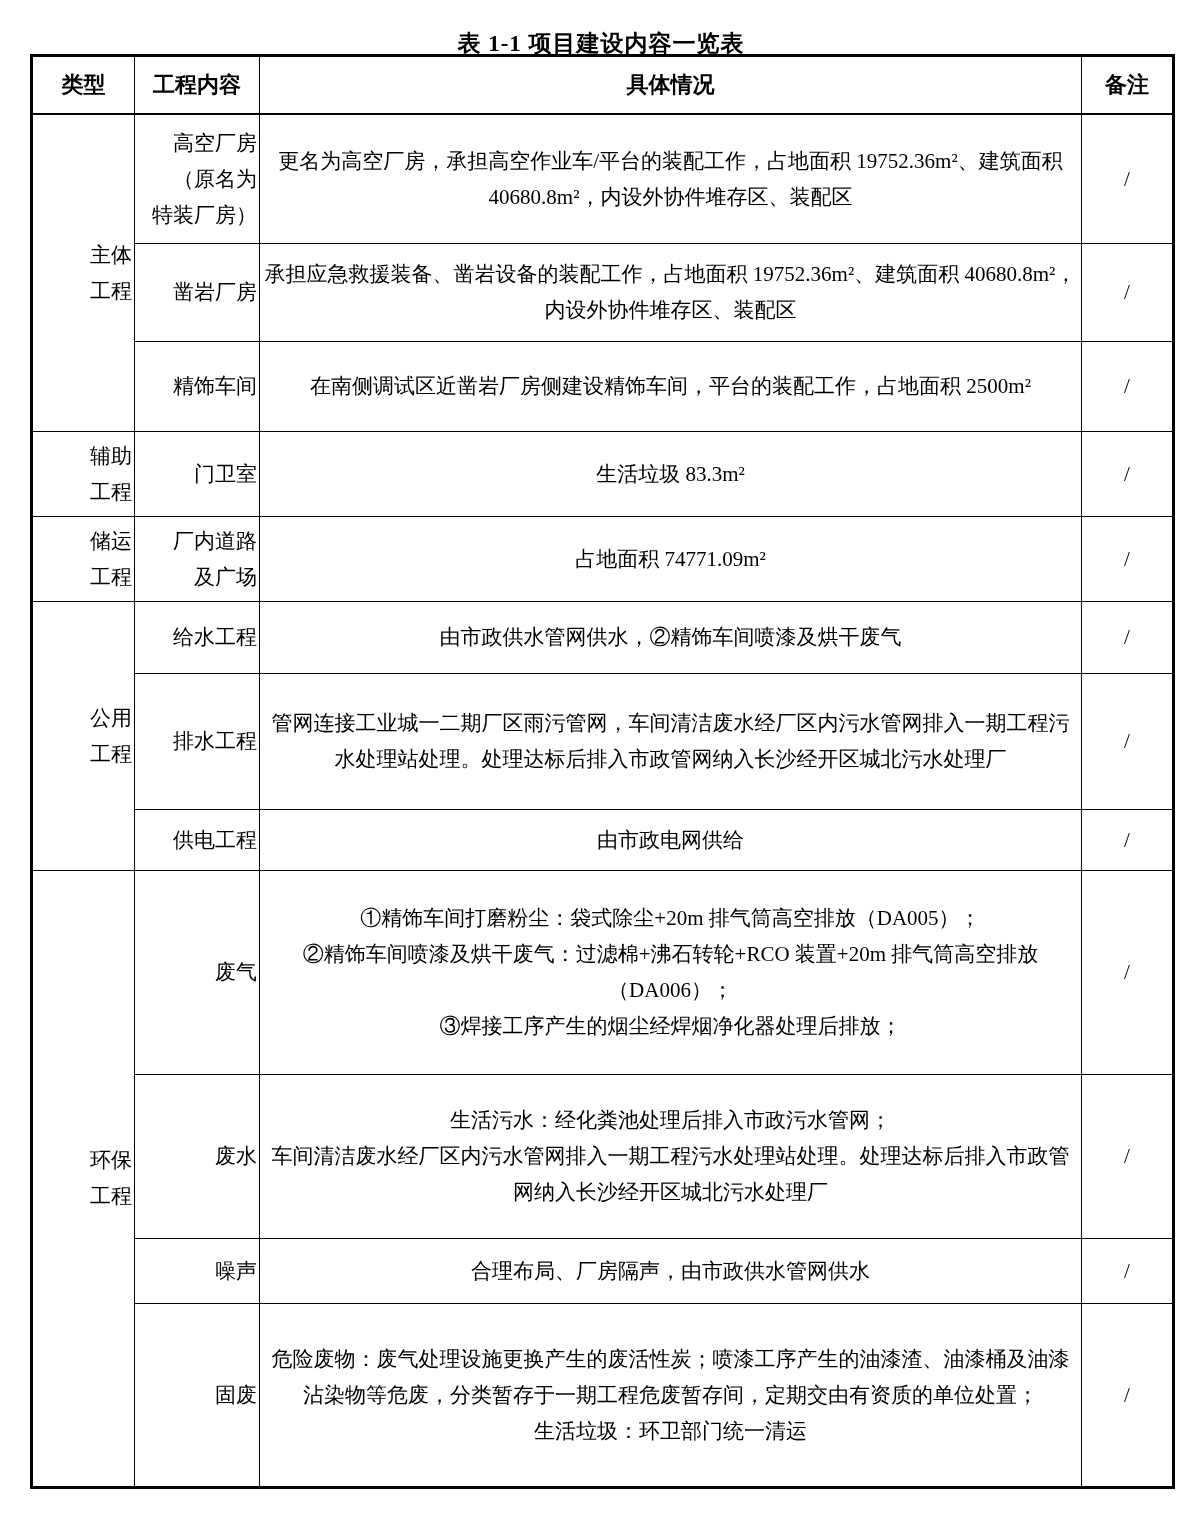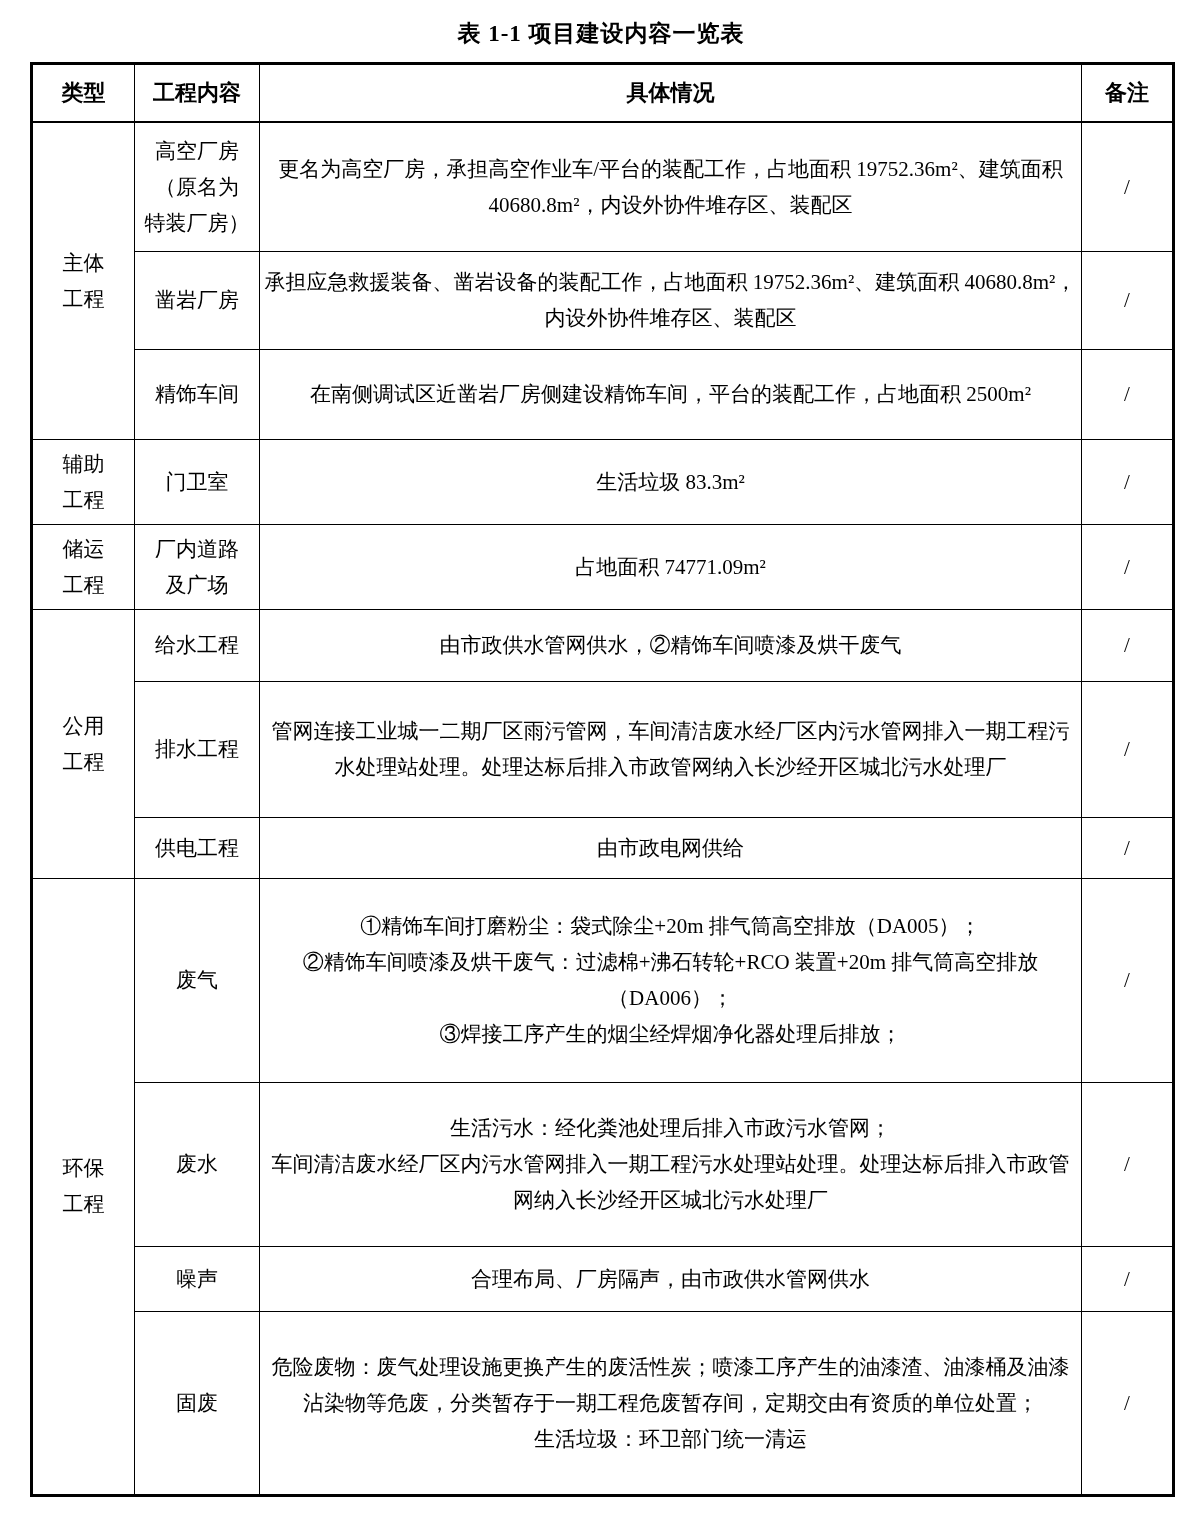"表 1-1 项目建设内容一览表" .doc-title { margin: 6px -> 16px }
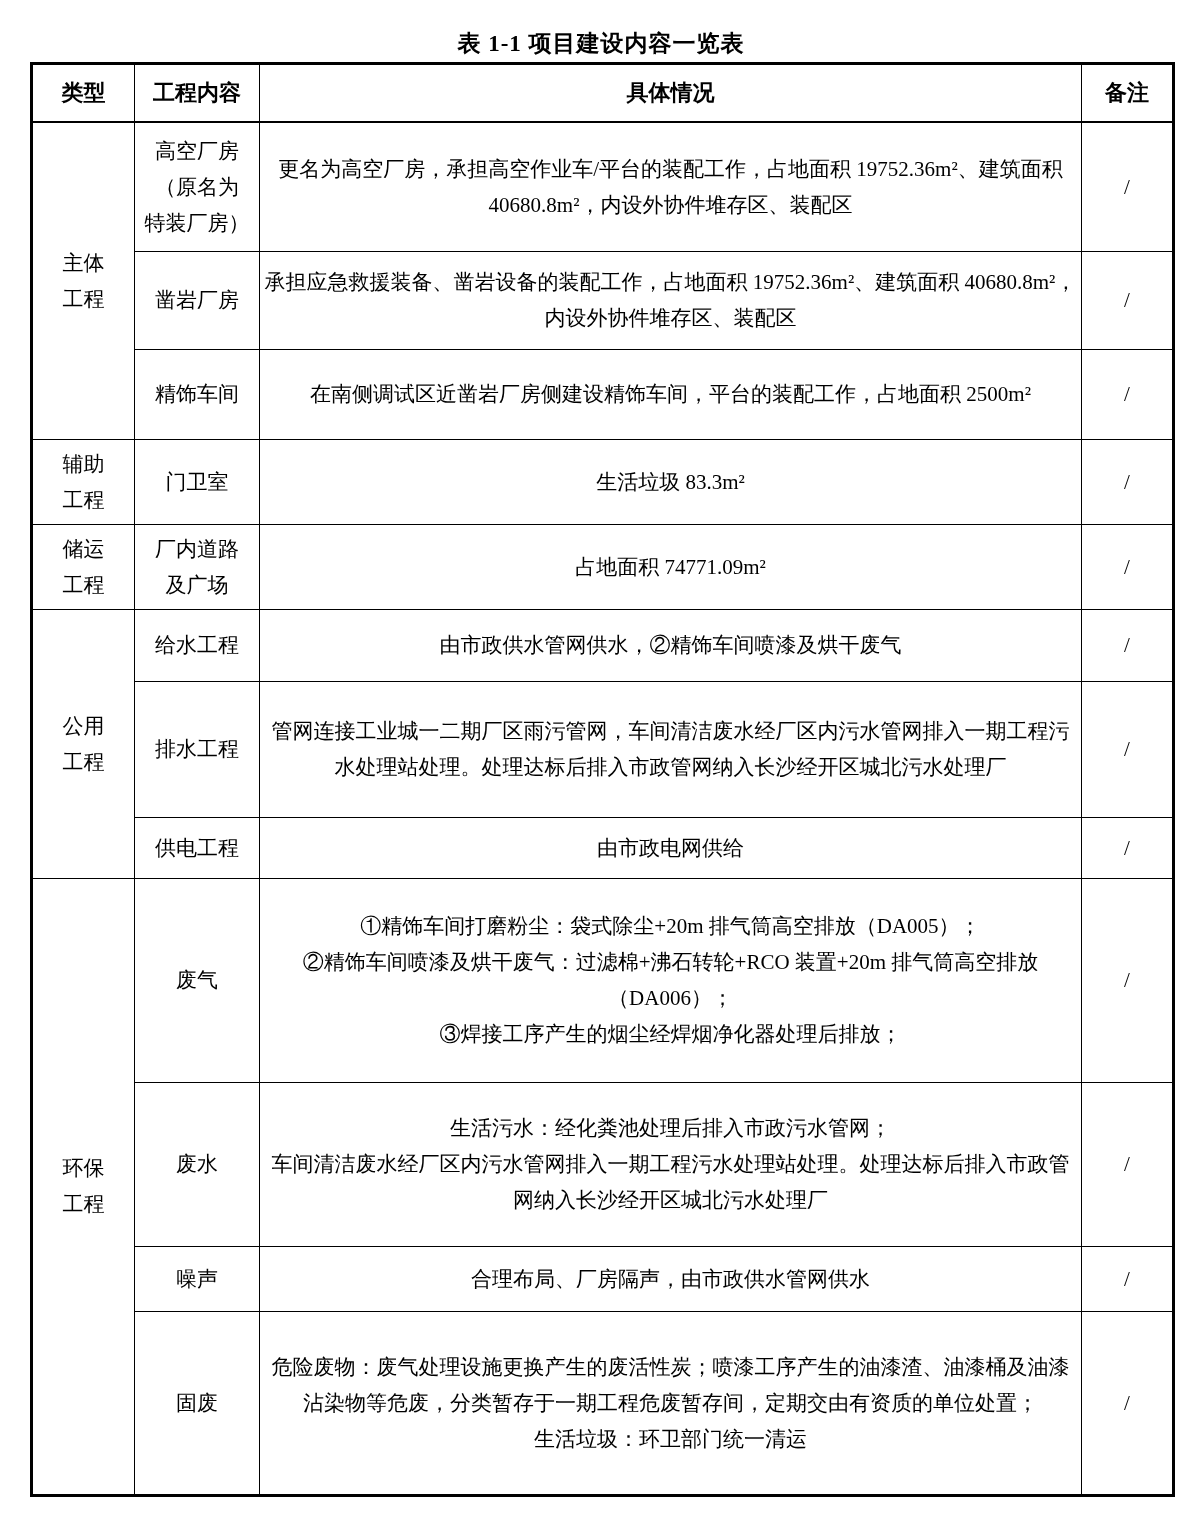"类型" table.main { top: 62px -> 54px }
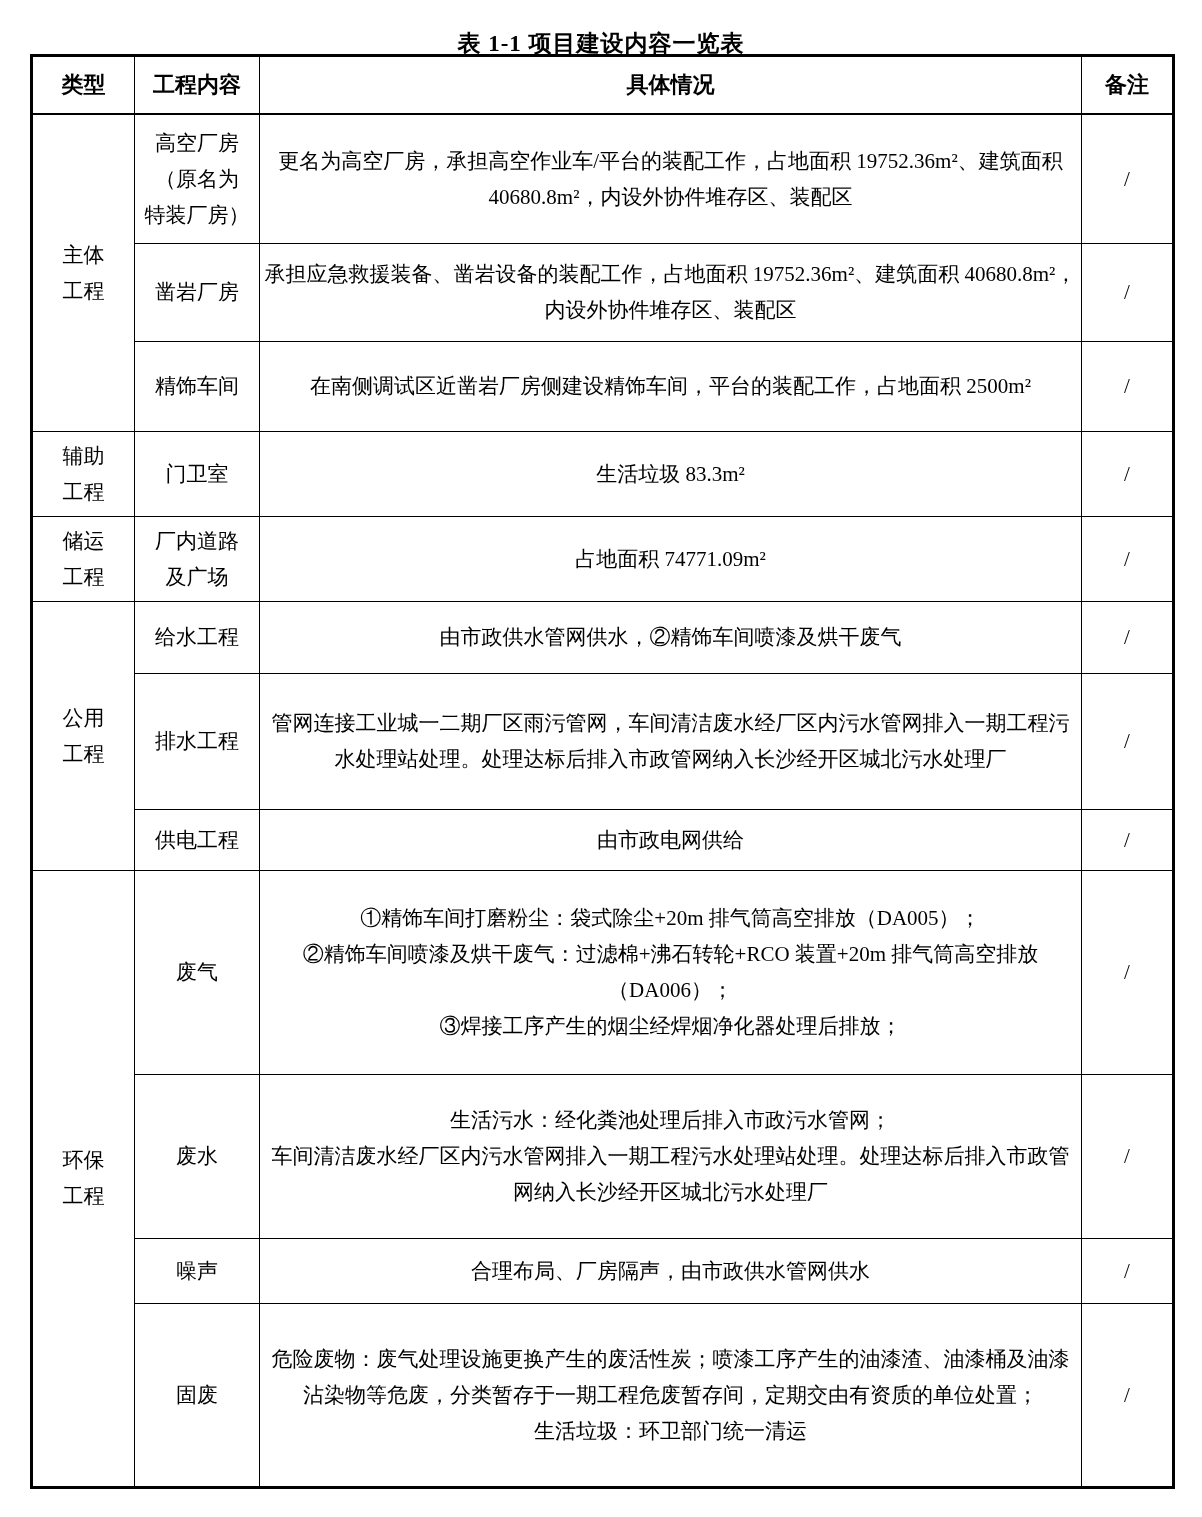"高空厂房" td.c-type, td.c-content { text-align: center -> right }
